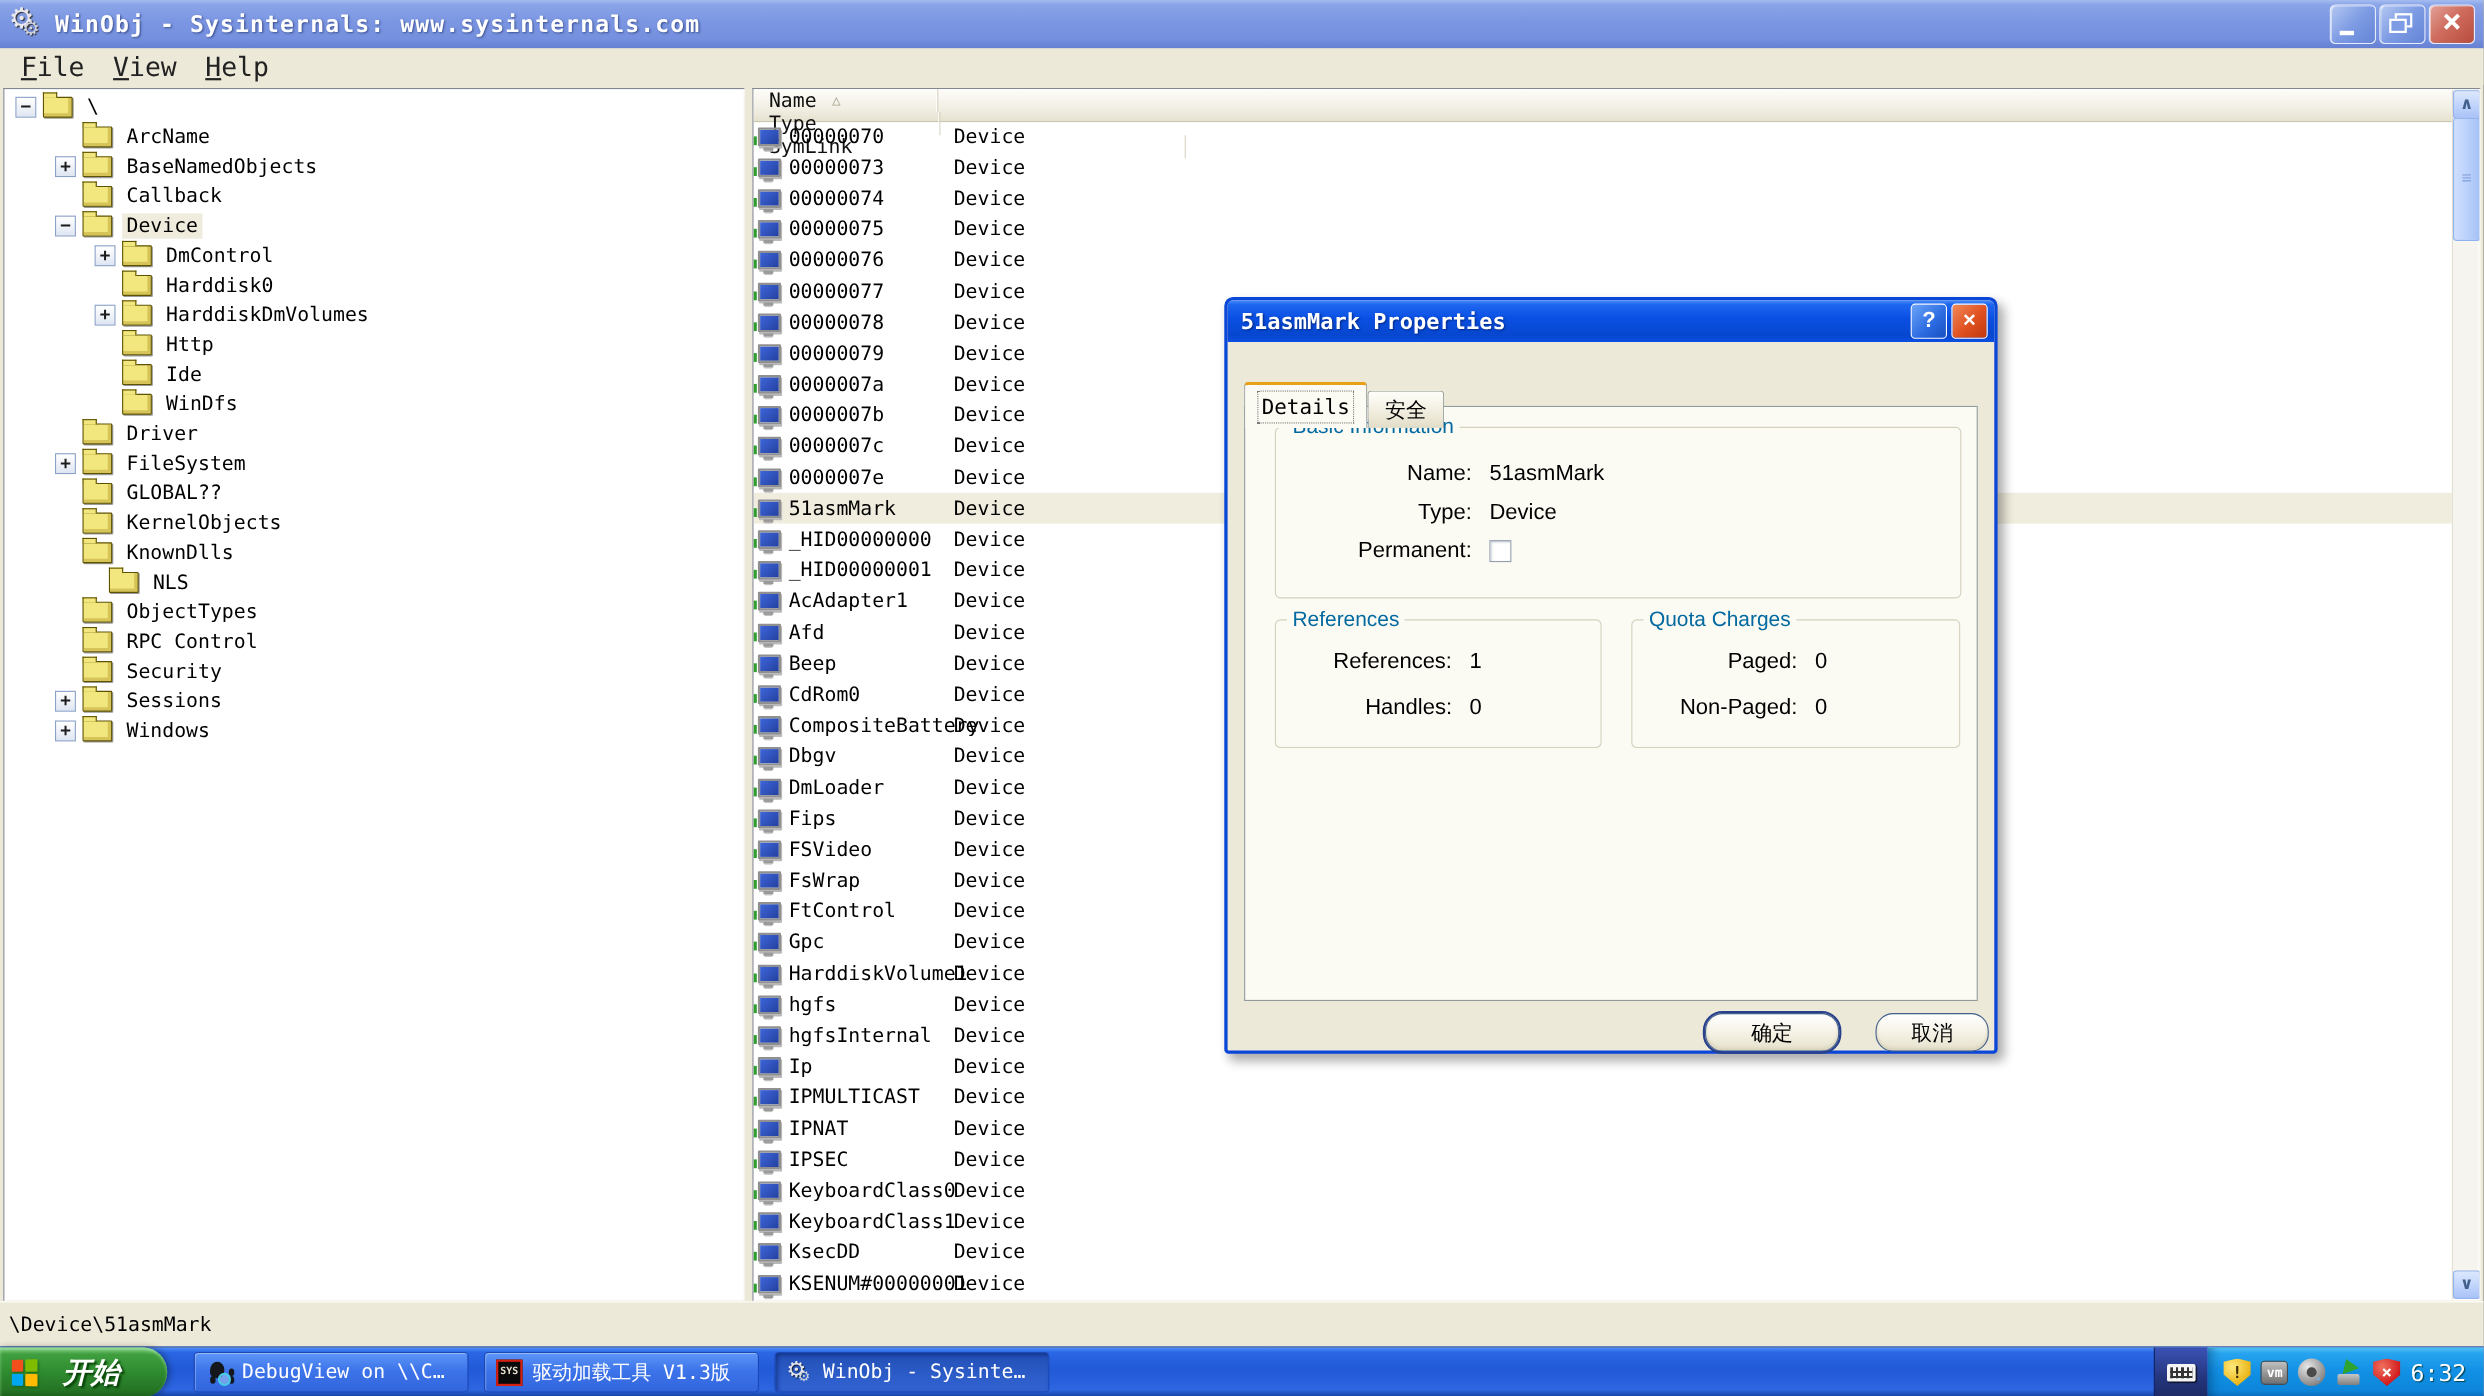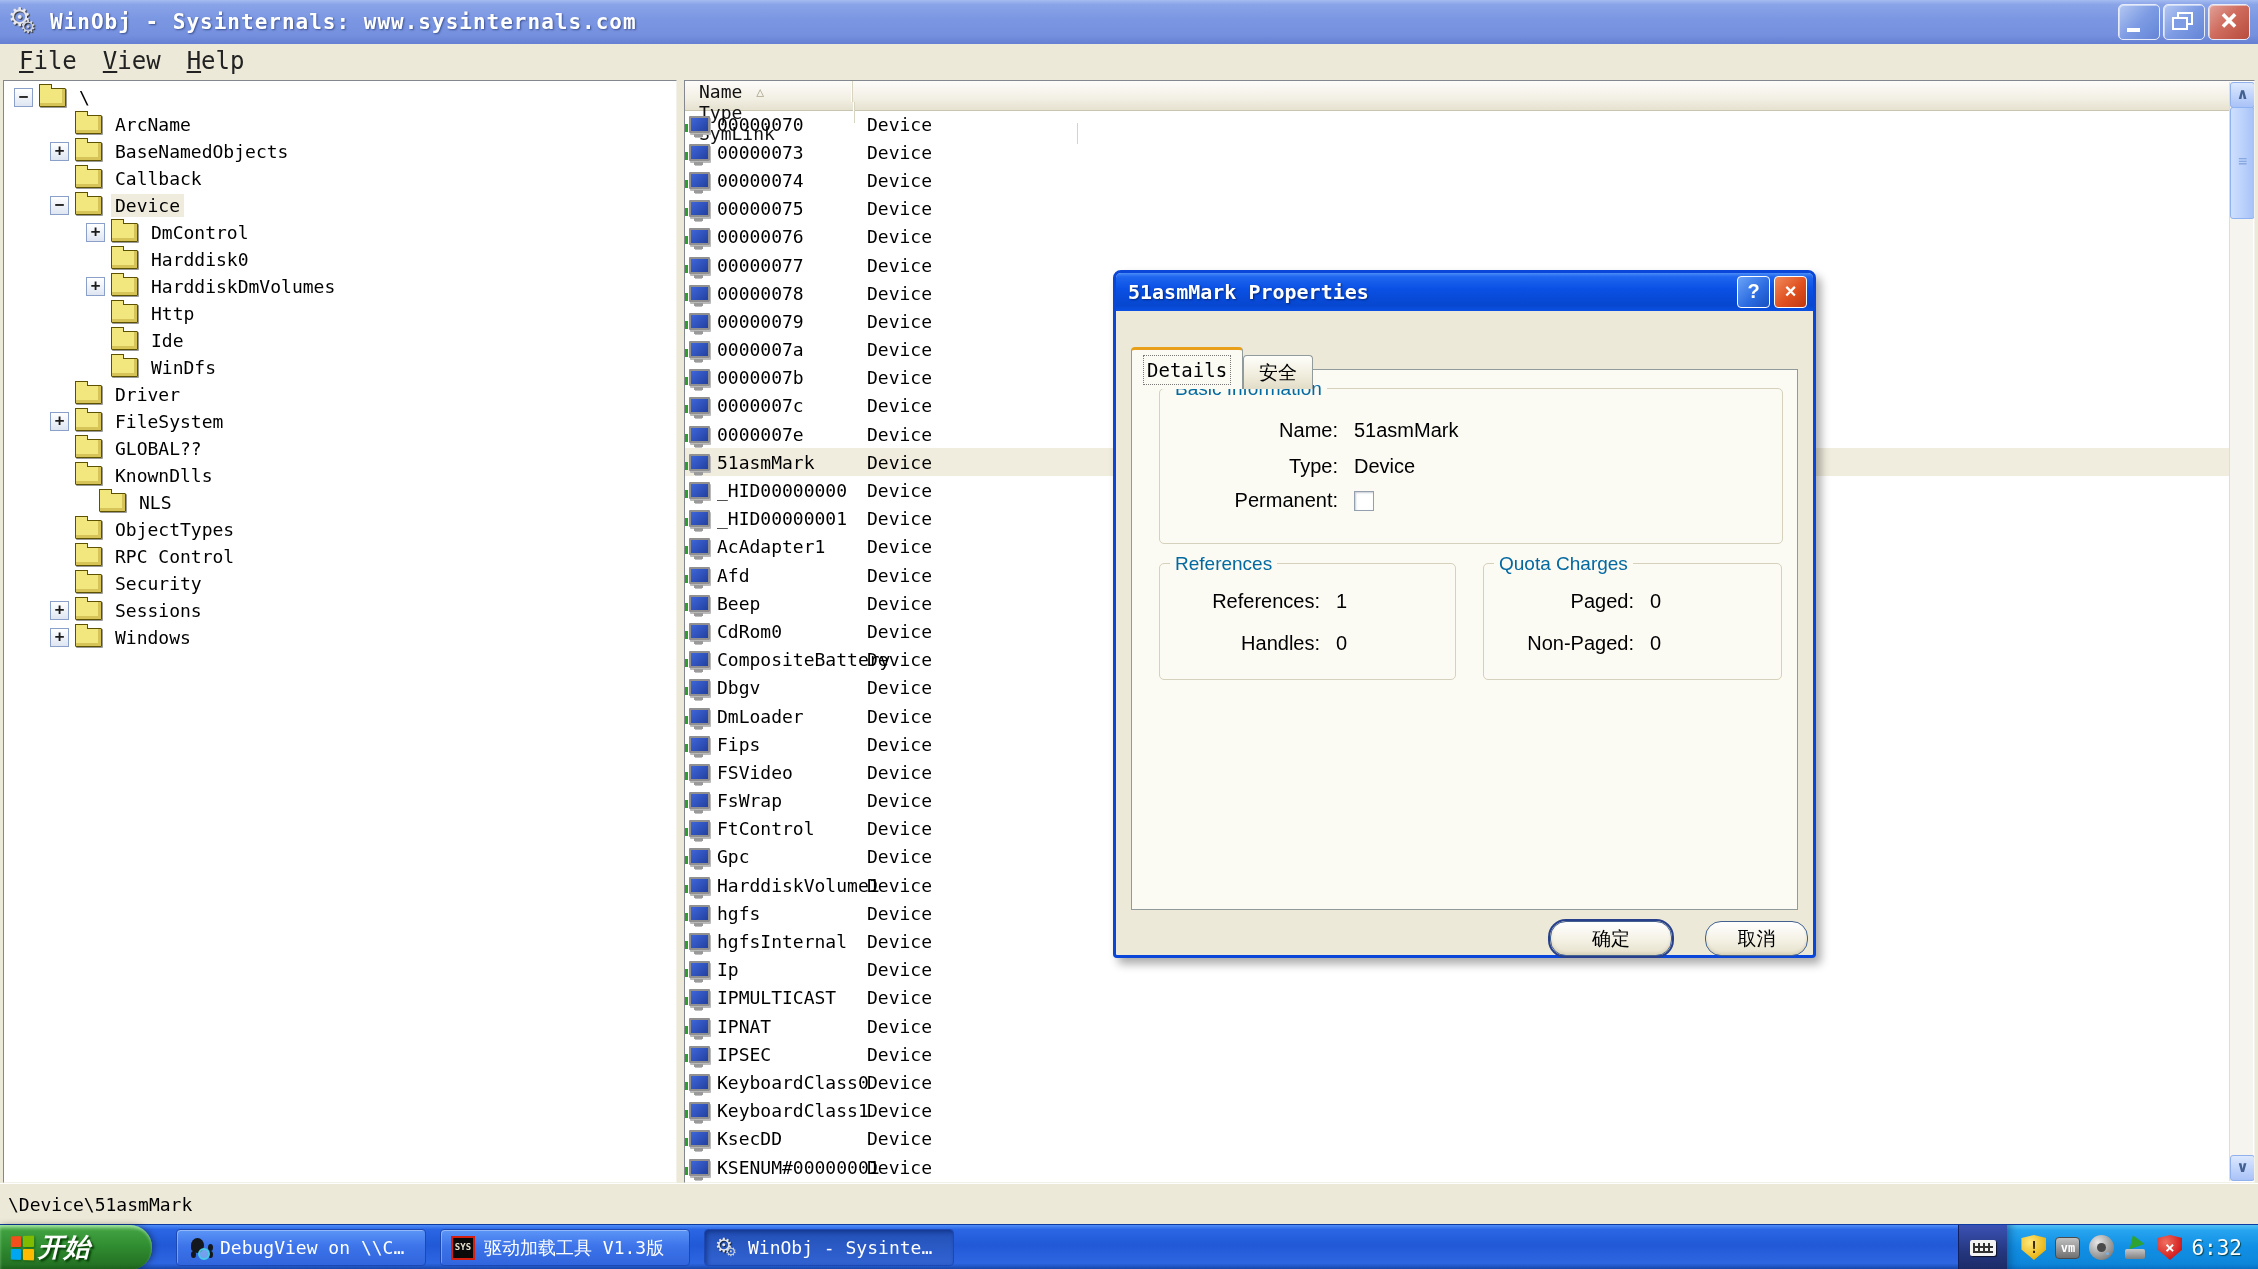"KernelObjects" div.tree-row { html: none -> <div> <span></span> <span></span> <span>KernelObjects</span> </div> }
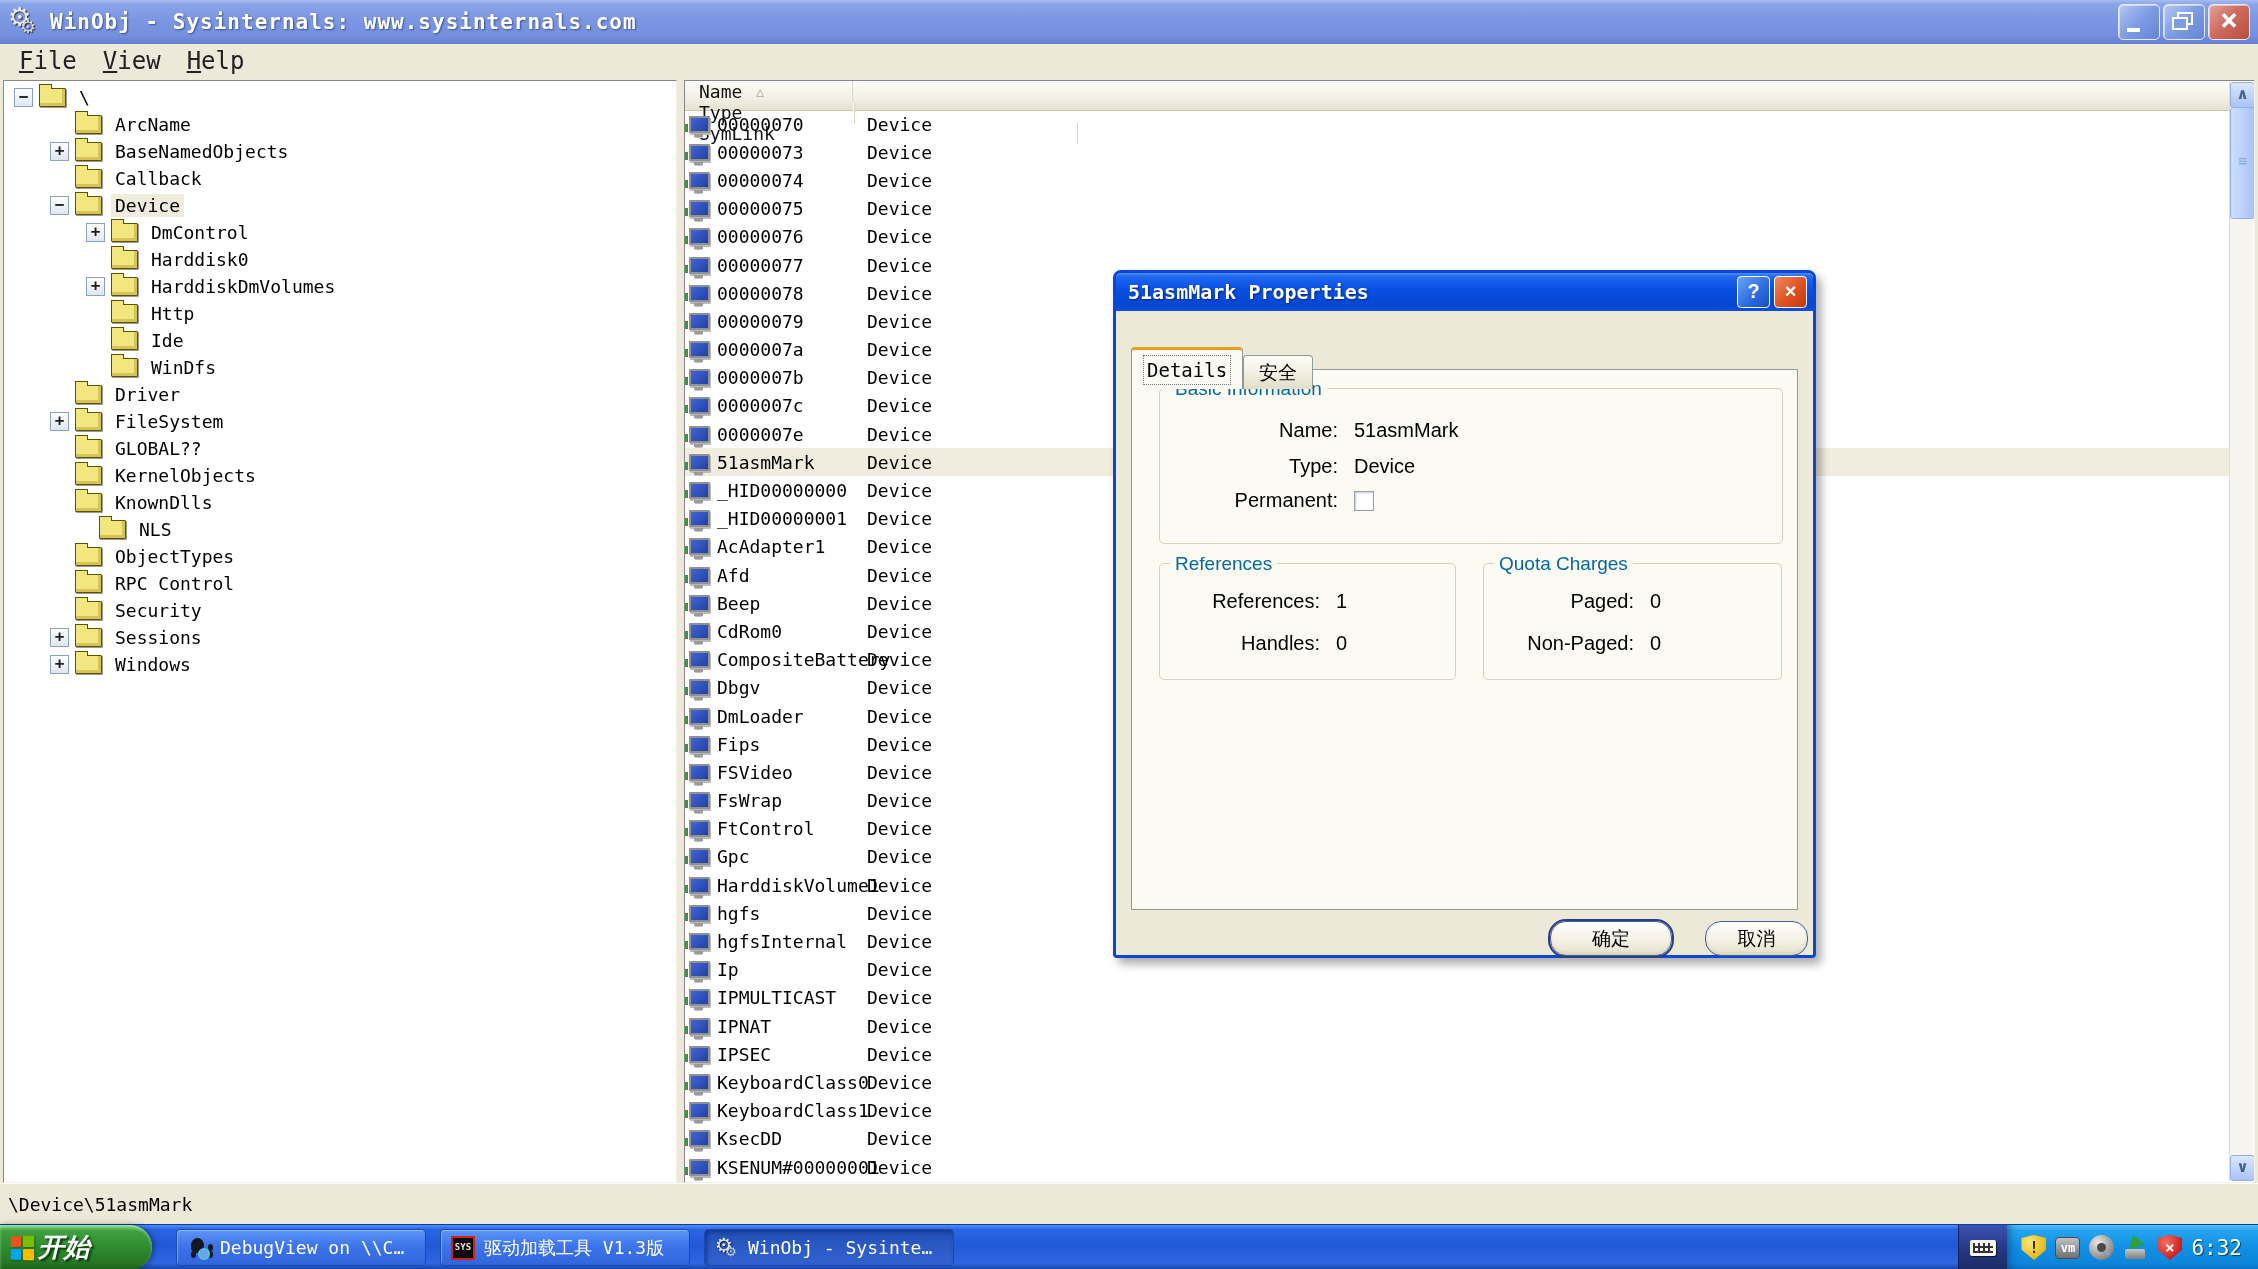"开始" .start-btn { gap: 4px -> 23px }
